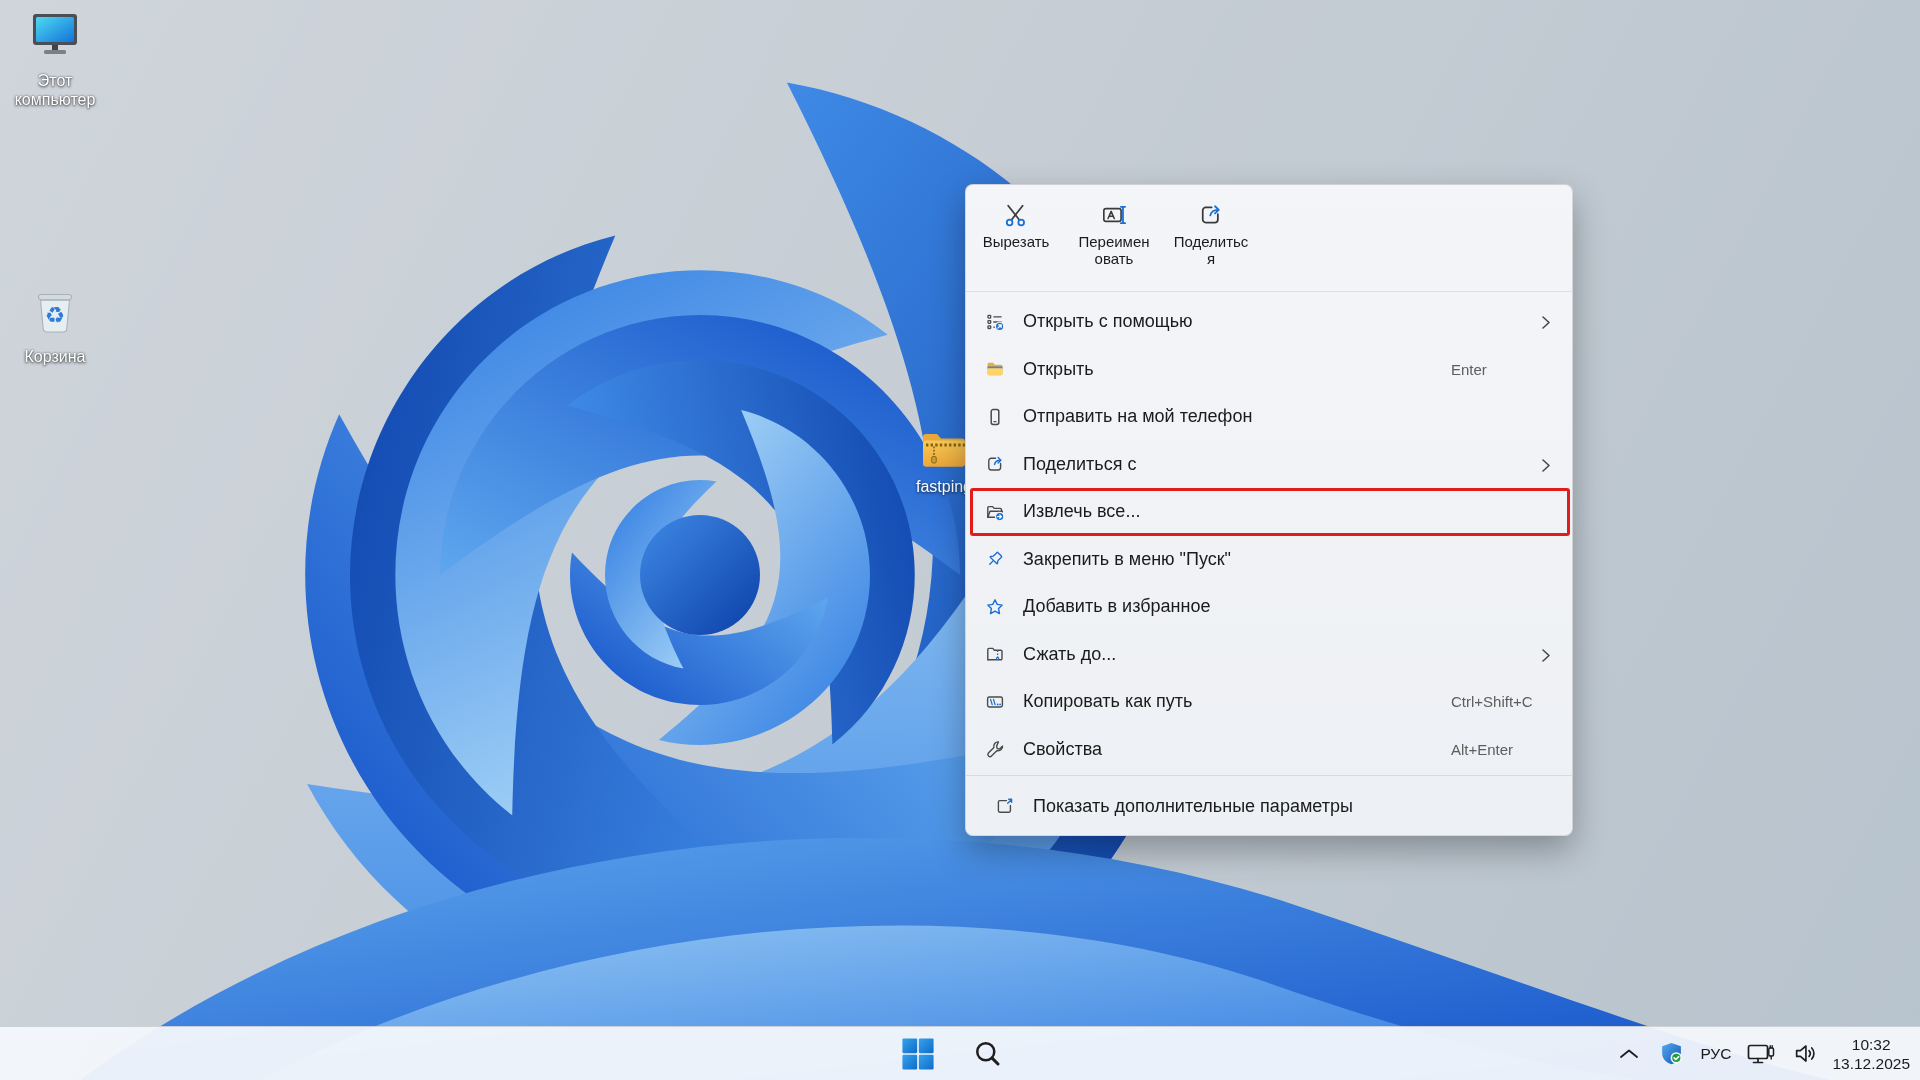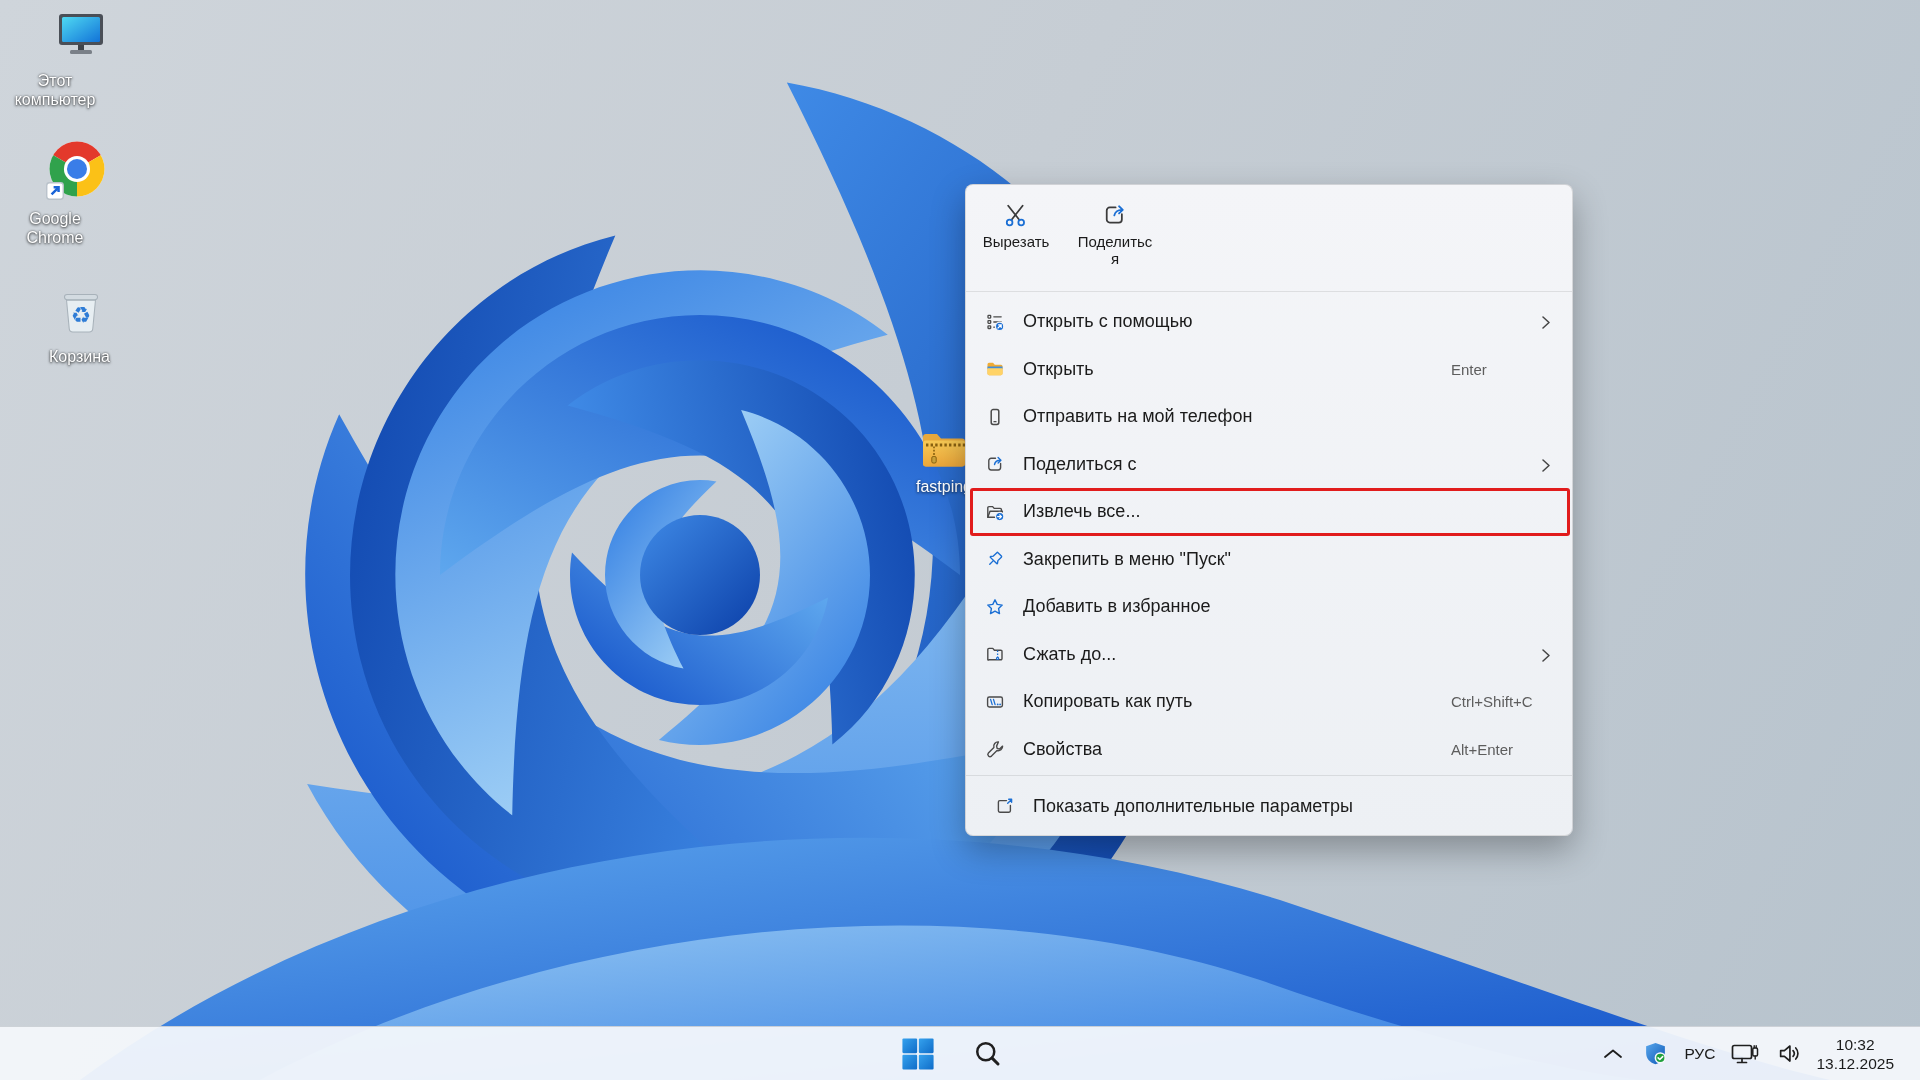"Этот компьютер" .dicon { align-items: flex-end -> center }
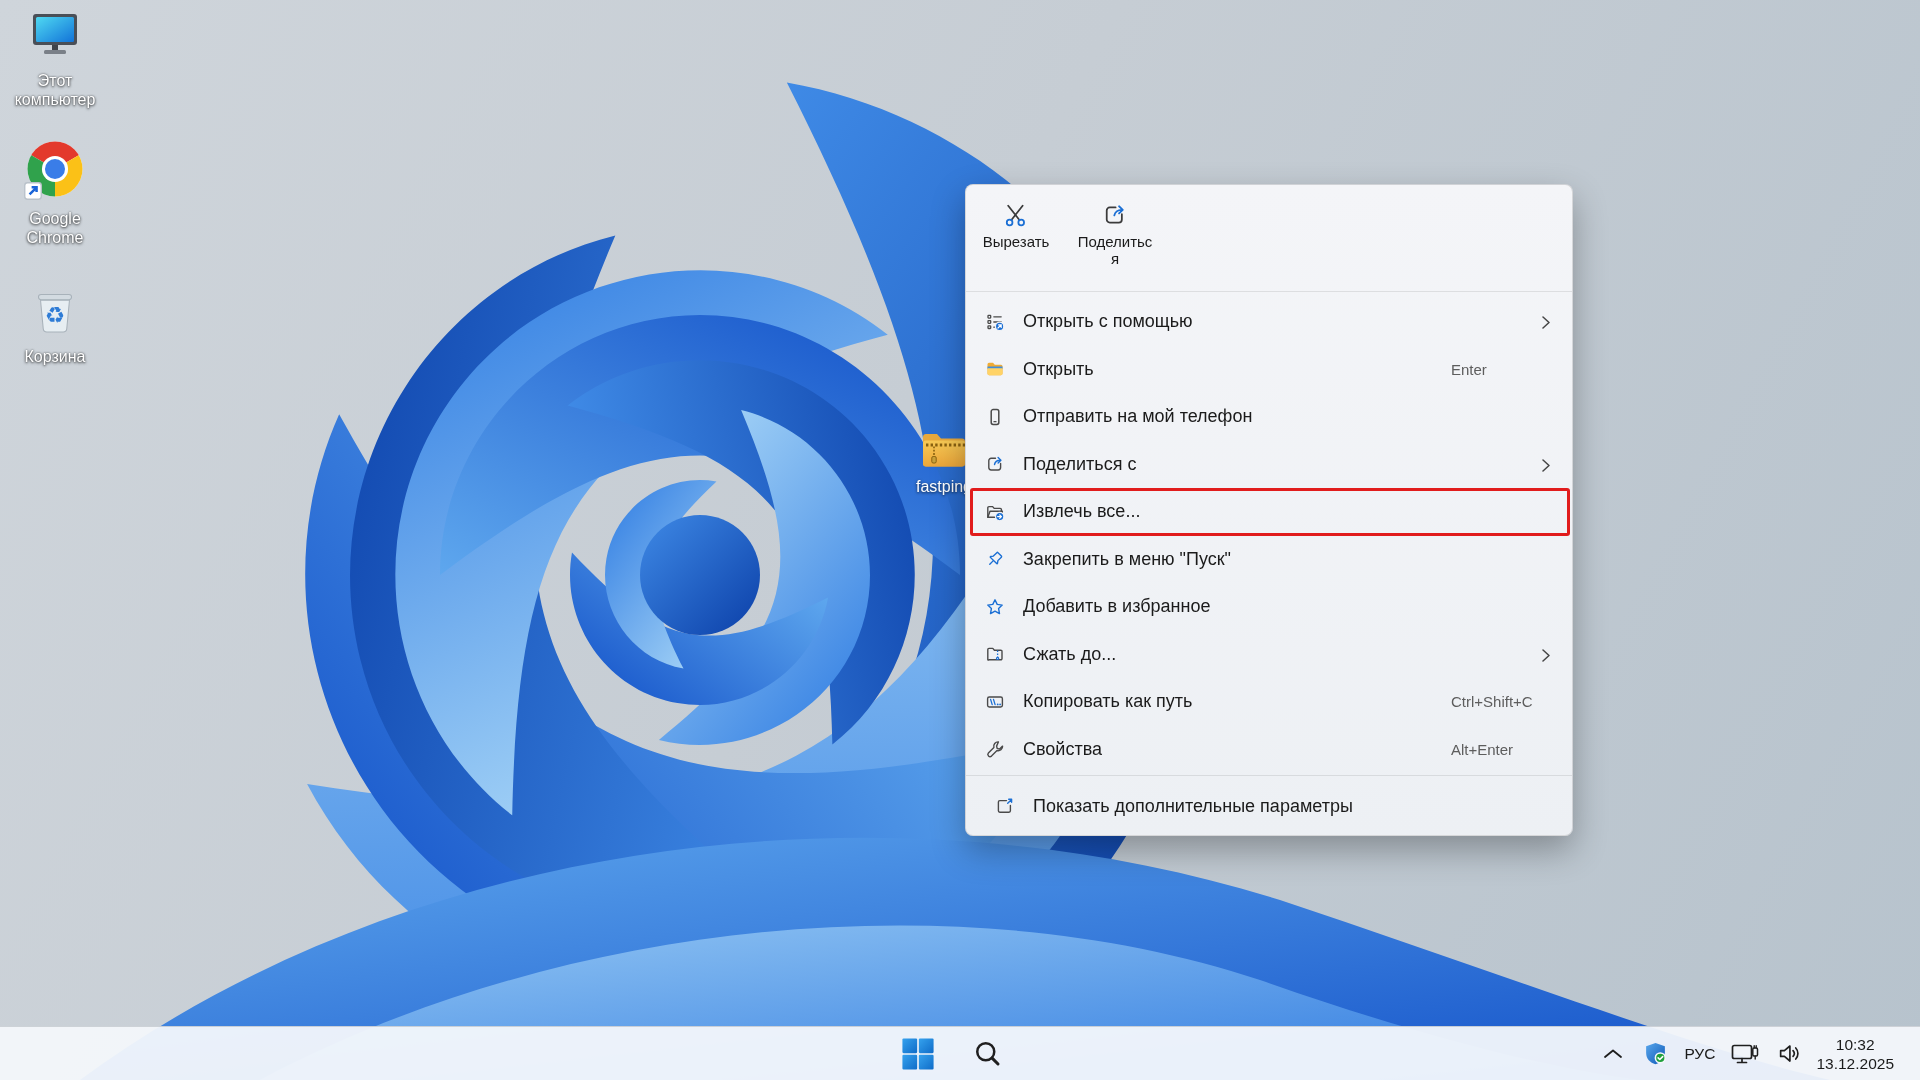"Google Chrome" div.dicon { html: <div> <span> <svg> <defs> <clipPath> <circle></circle> </clipPath> </defs> <g> <rect></rect> <path></path> <path></path> <path></path> <circle></circle> <circle></circle> </g> <rect></rect> <path></path> </svg> </span> <span>Google Chrome</span> </div> -> none }
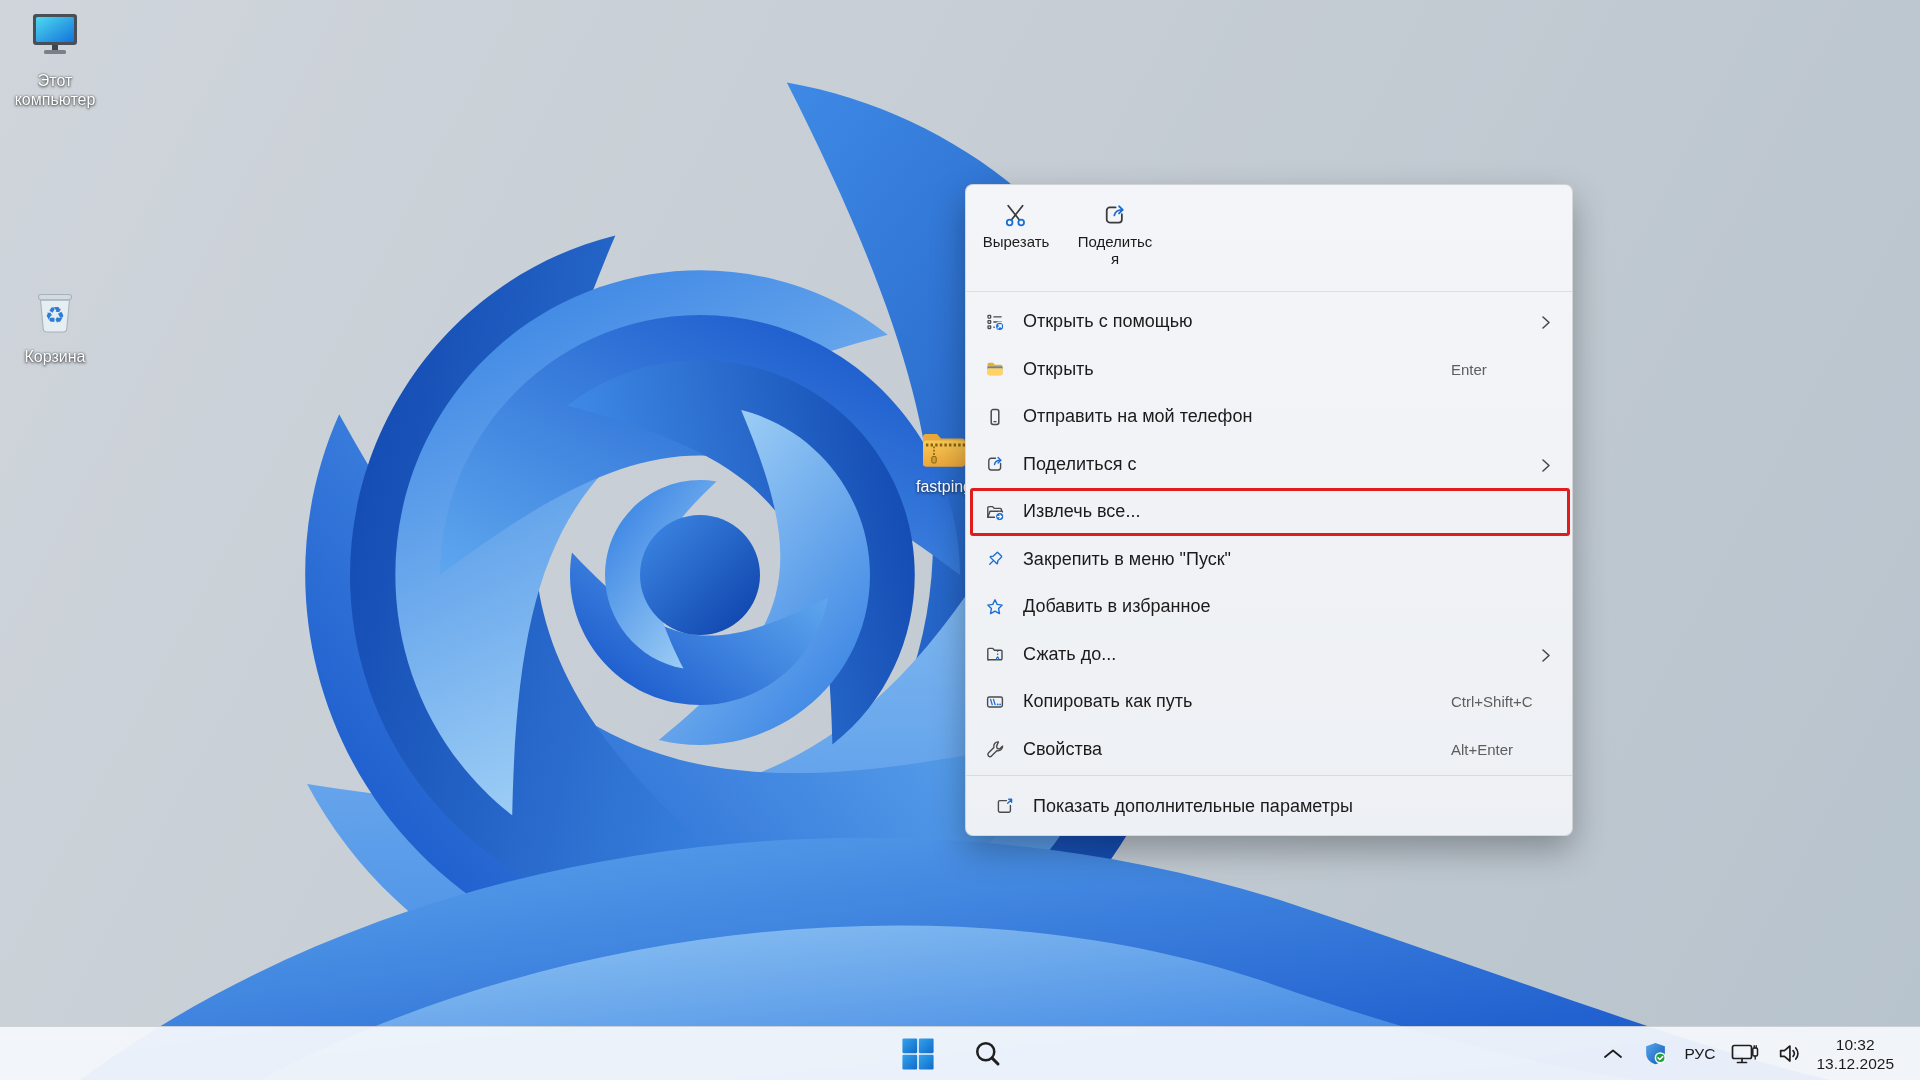"Переименовать" div.tb-btn { html: none -> <div> <span> <svg> <rect></rect> <path></path> <path></path> </svg> </span> <span>Переименовать</span> </div> }
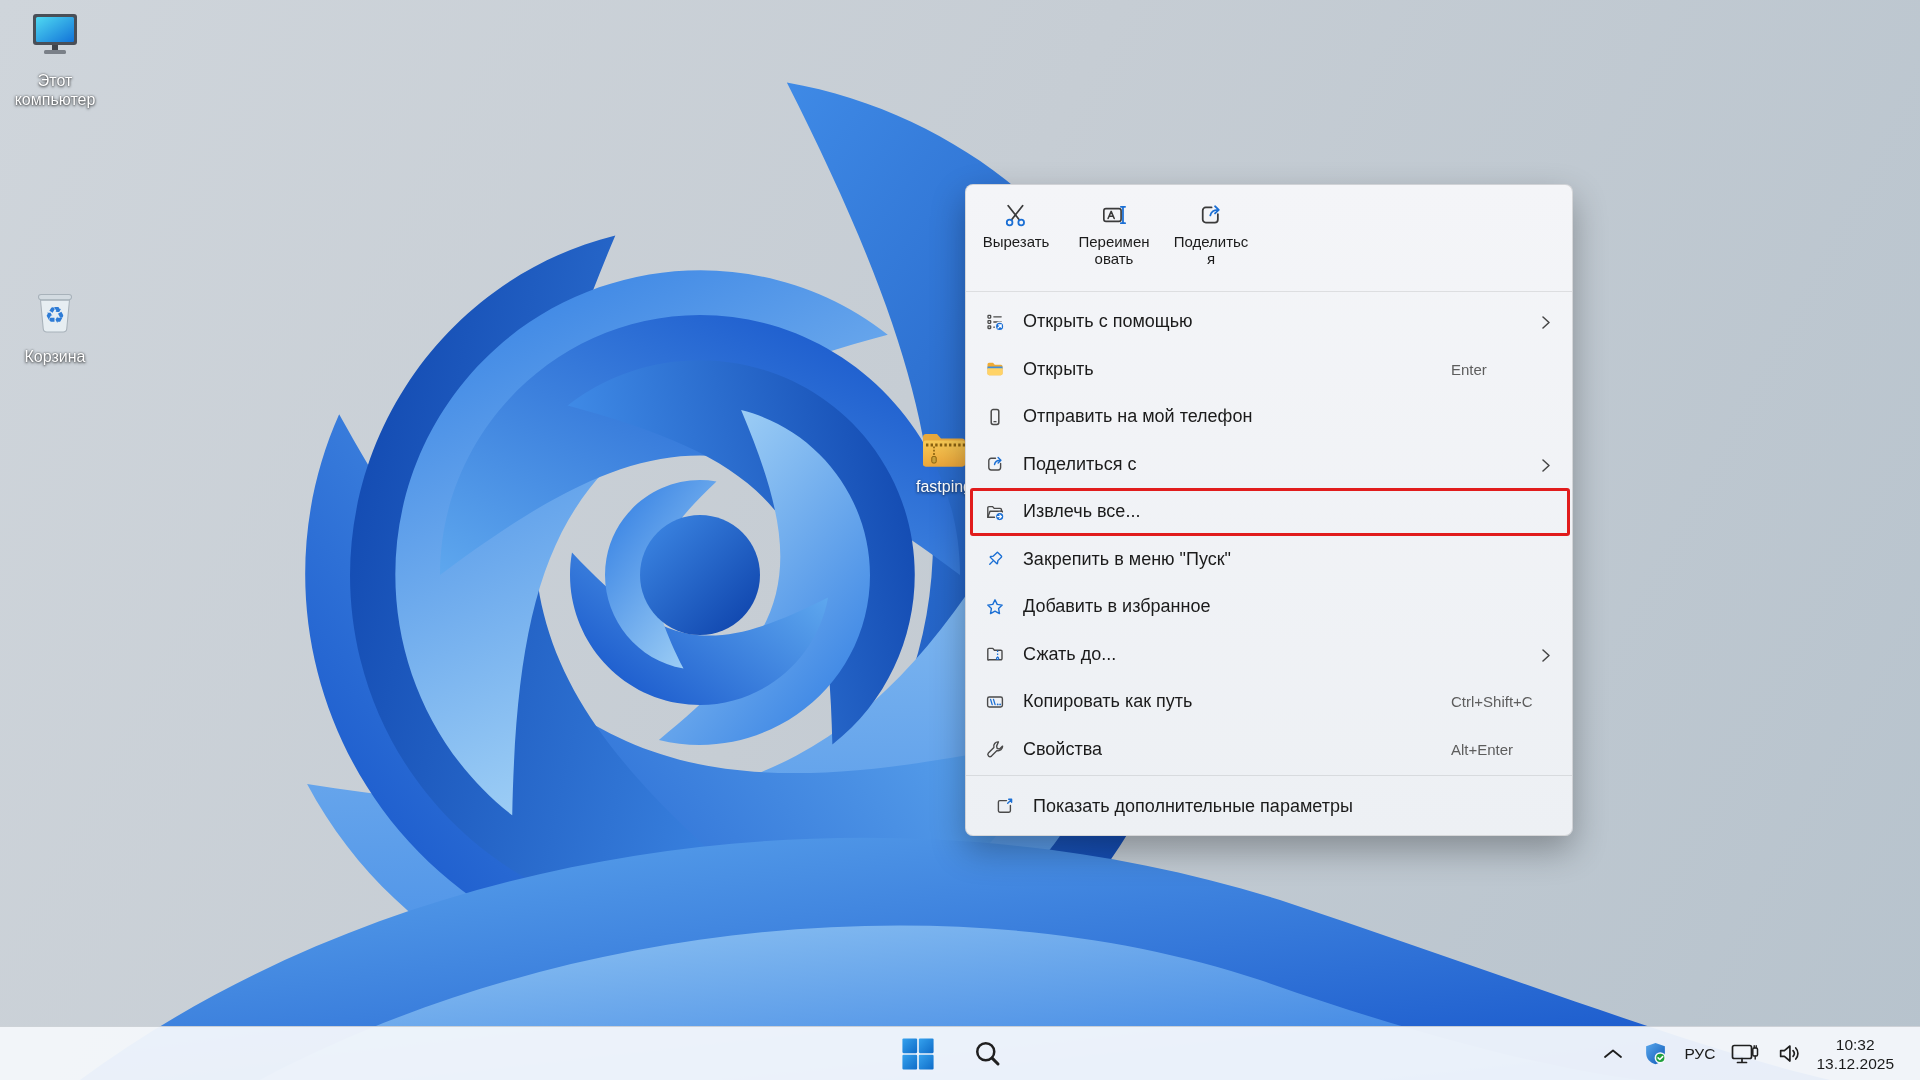"РУС" .tray { right: 26px -> 10px }
